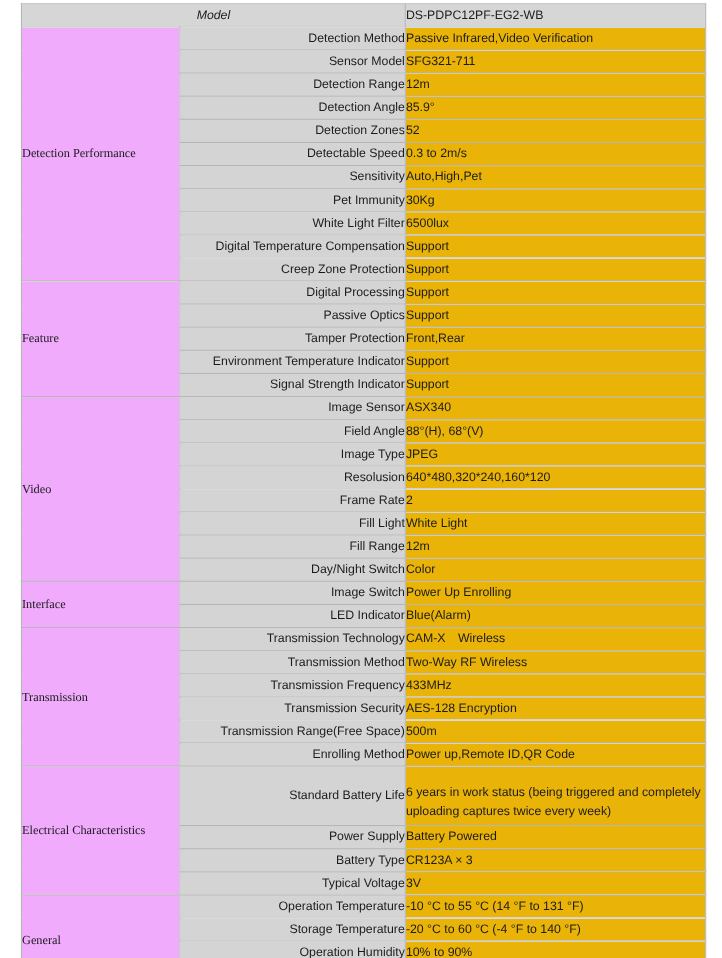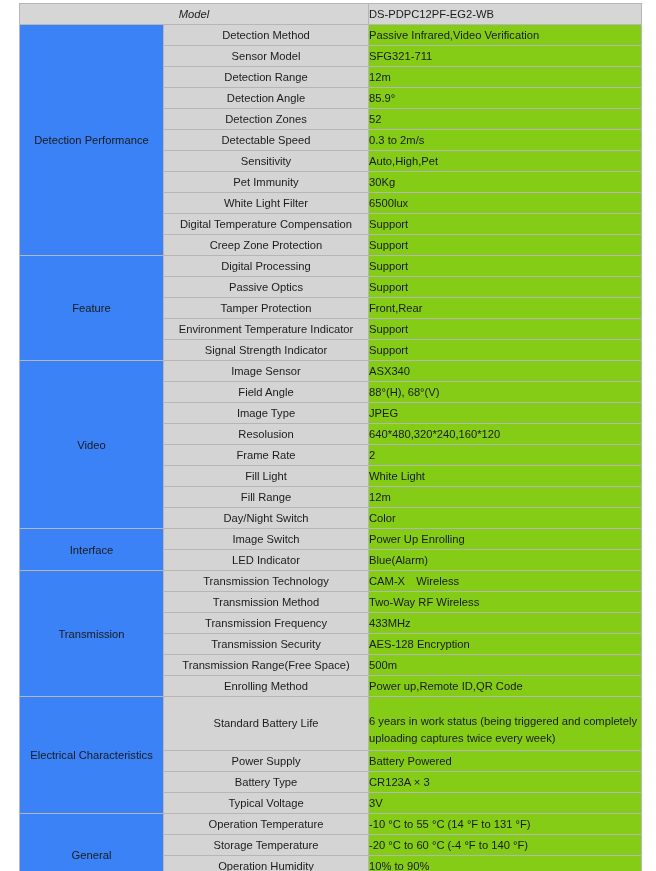"Detection Method" td.param { text-align: center -> right }
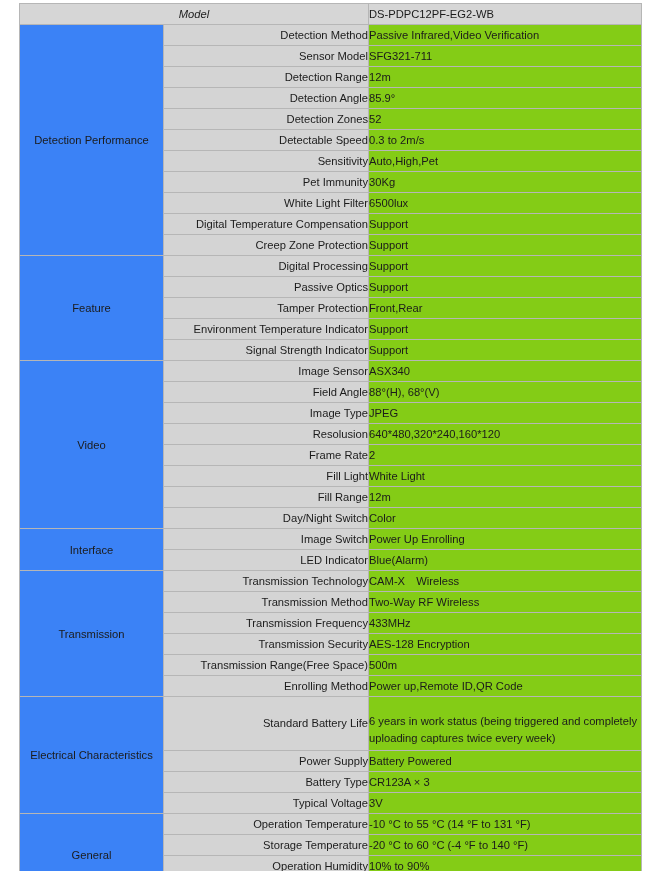"Passive Infrared,Video Verification" td.value { background: #84cc16 -> #eab308 }
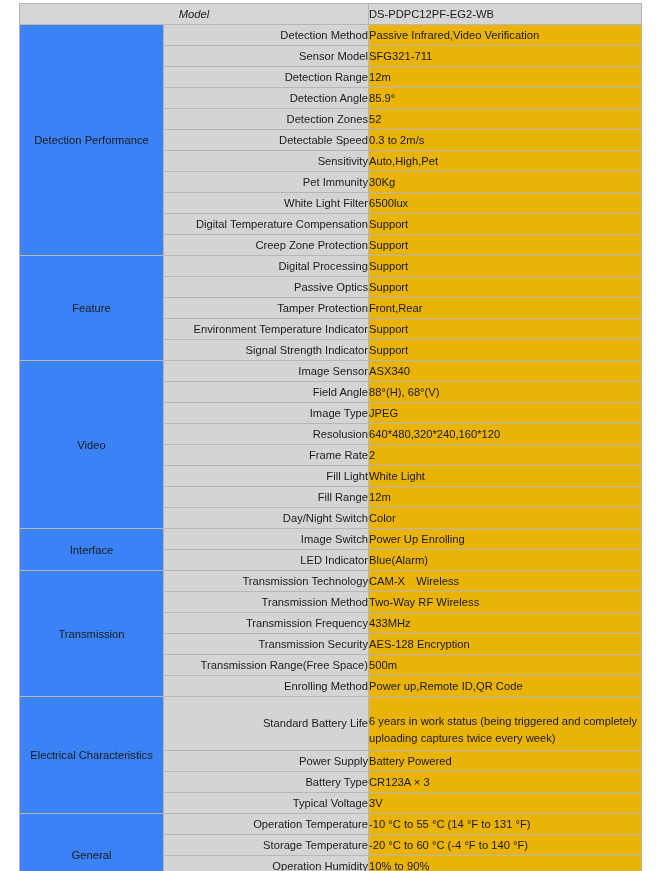"Detection Performance" td.group { background: #3b82f6 -> #f0abfc; font-family: none -> Liberation Serif, serif; text-align: center -> none }
